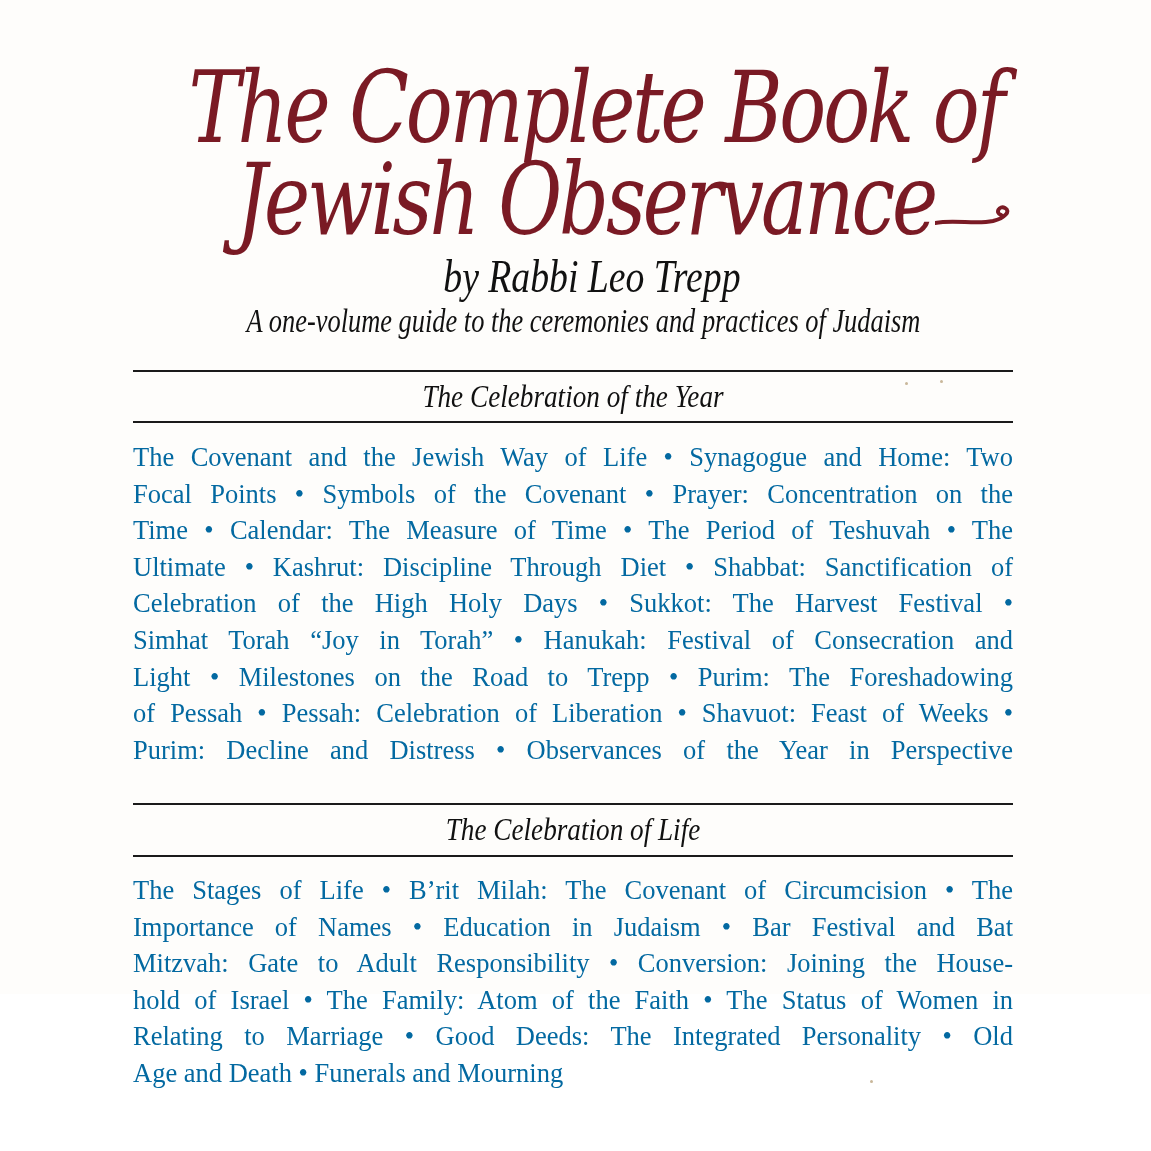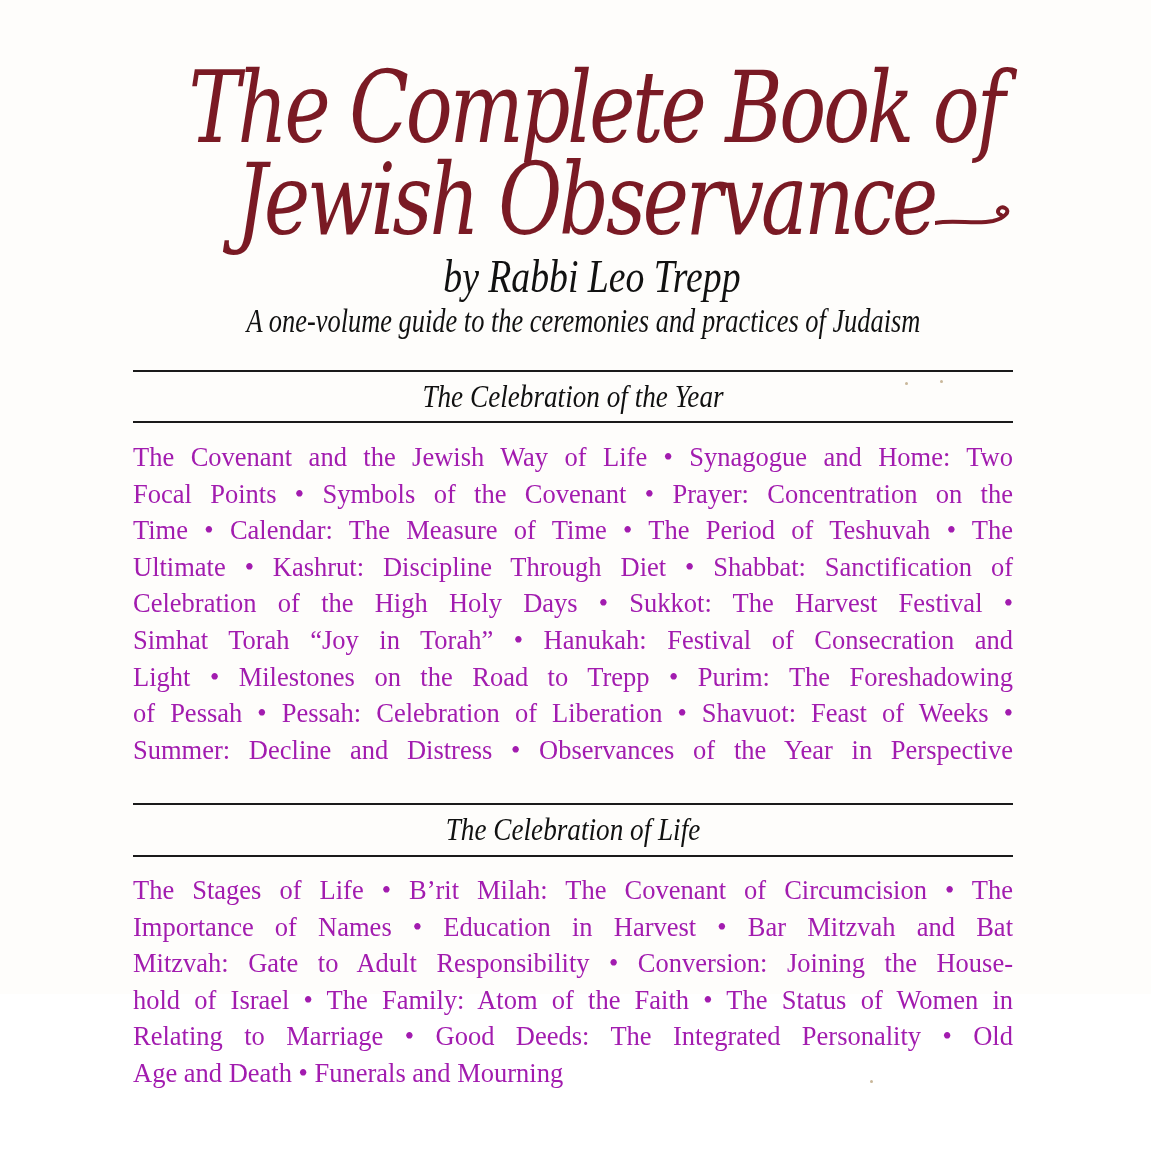"The Covenant and the Jewish" .body-text { color: #a21caf -> #0369a1 }
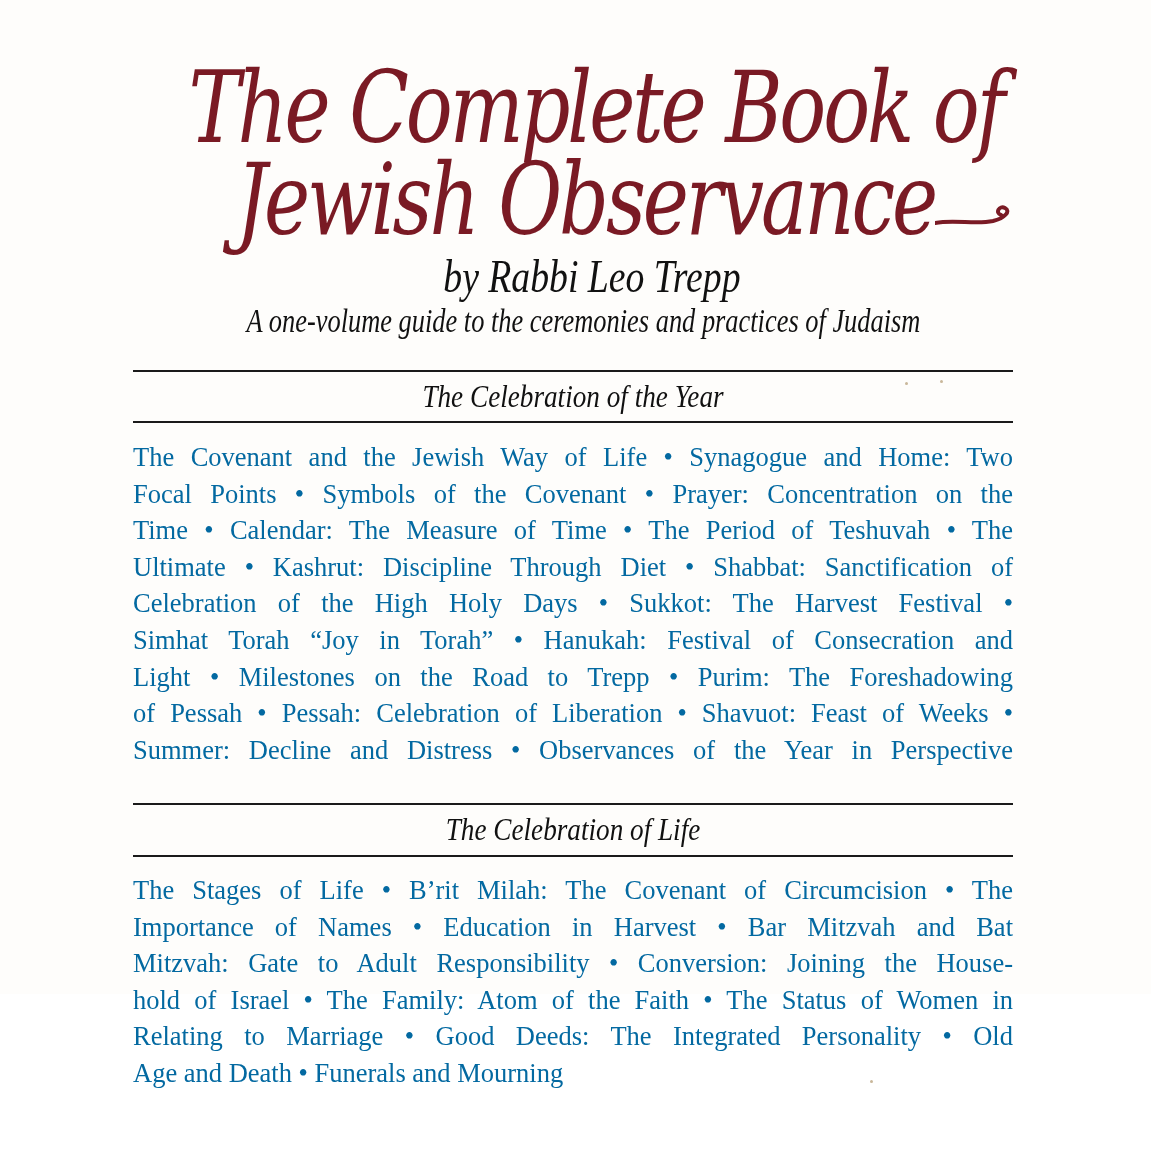"Summer: Decline and Distress •" span.body-line { text: Summer -> Purim }
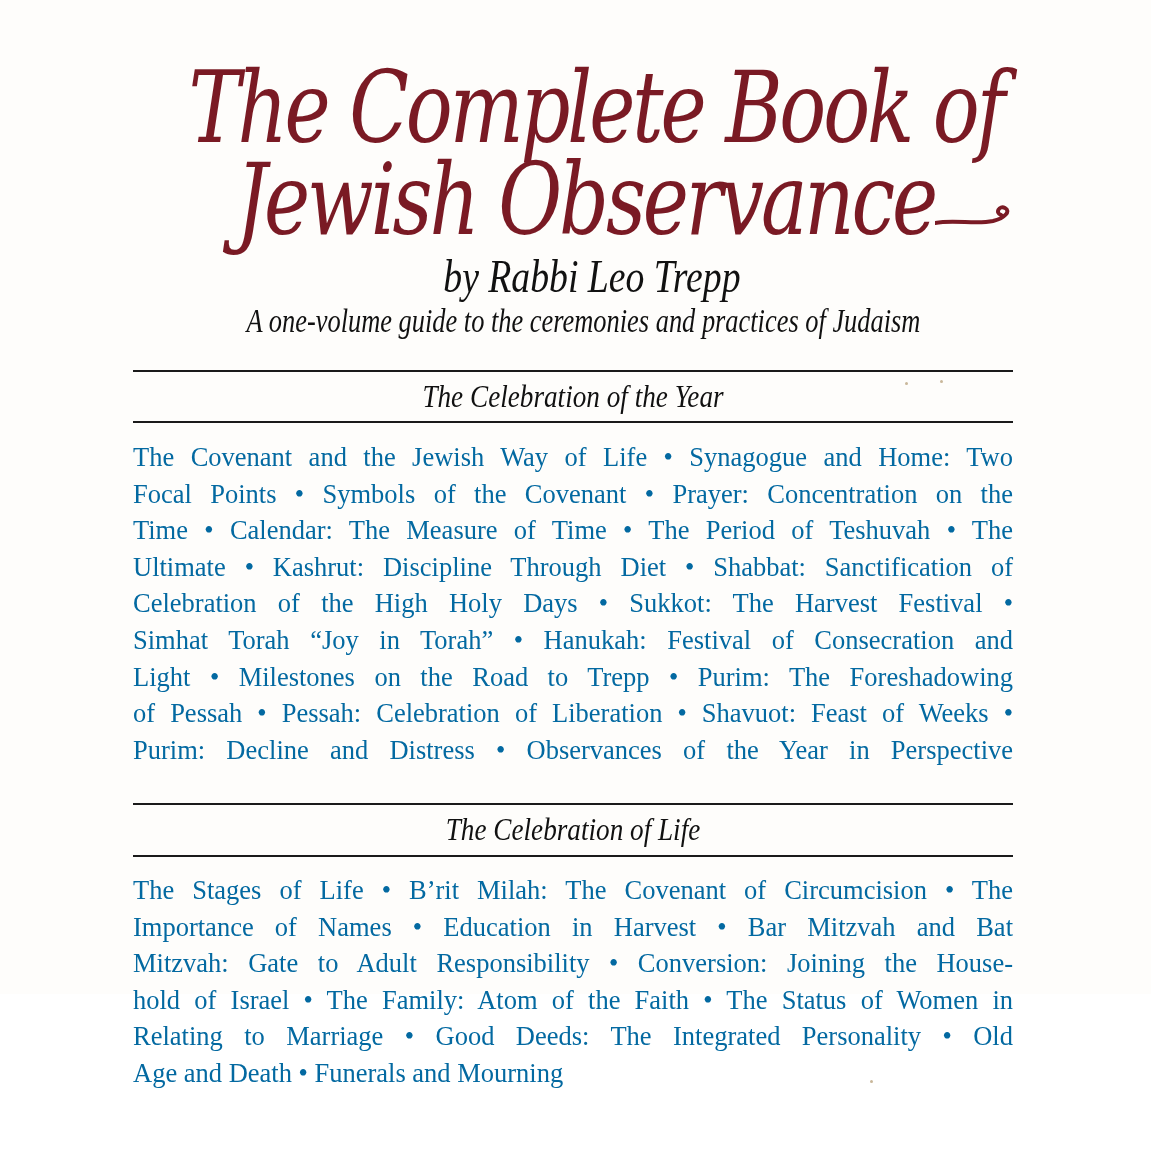"Importance of Names • Education" span.body-line { text: Harvest • Bar Mitzvah -> Judaism • Bar Festival }
